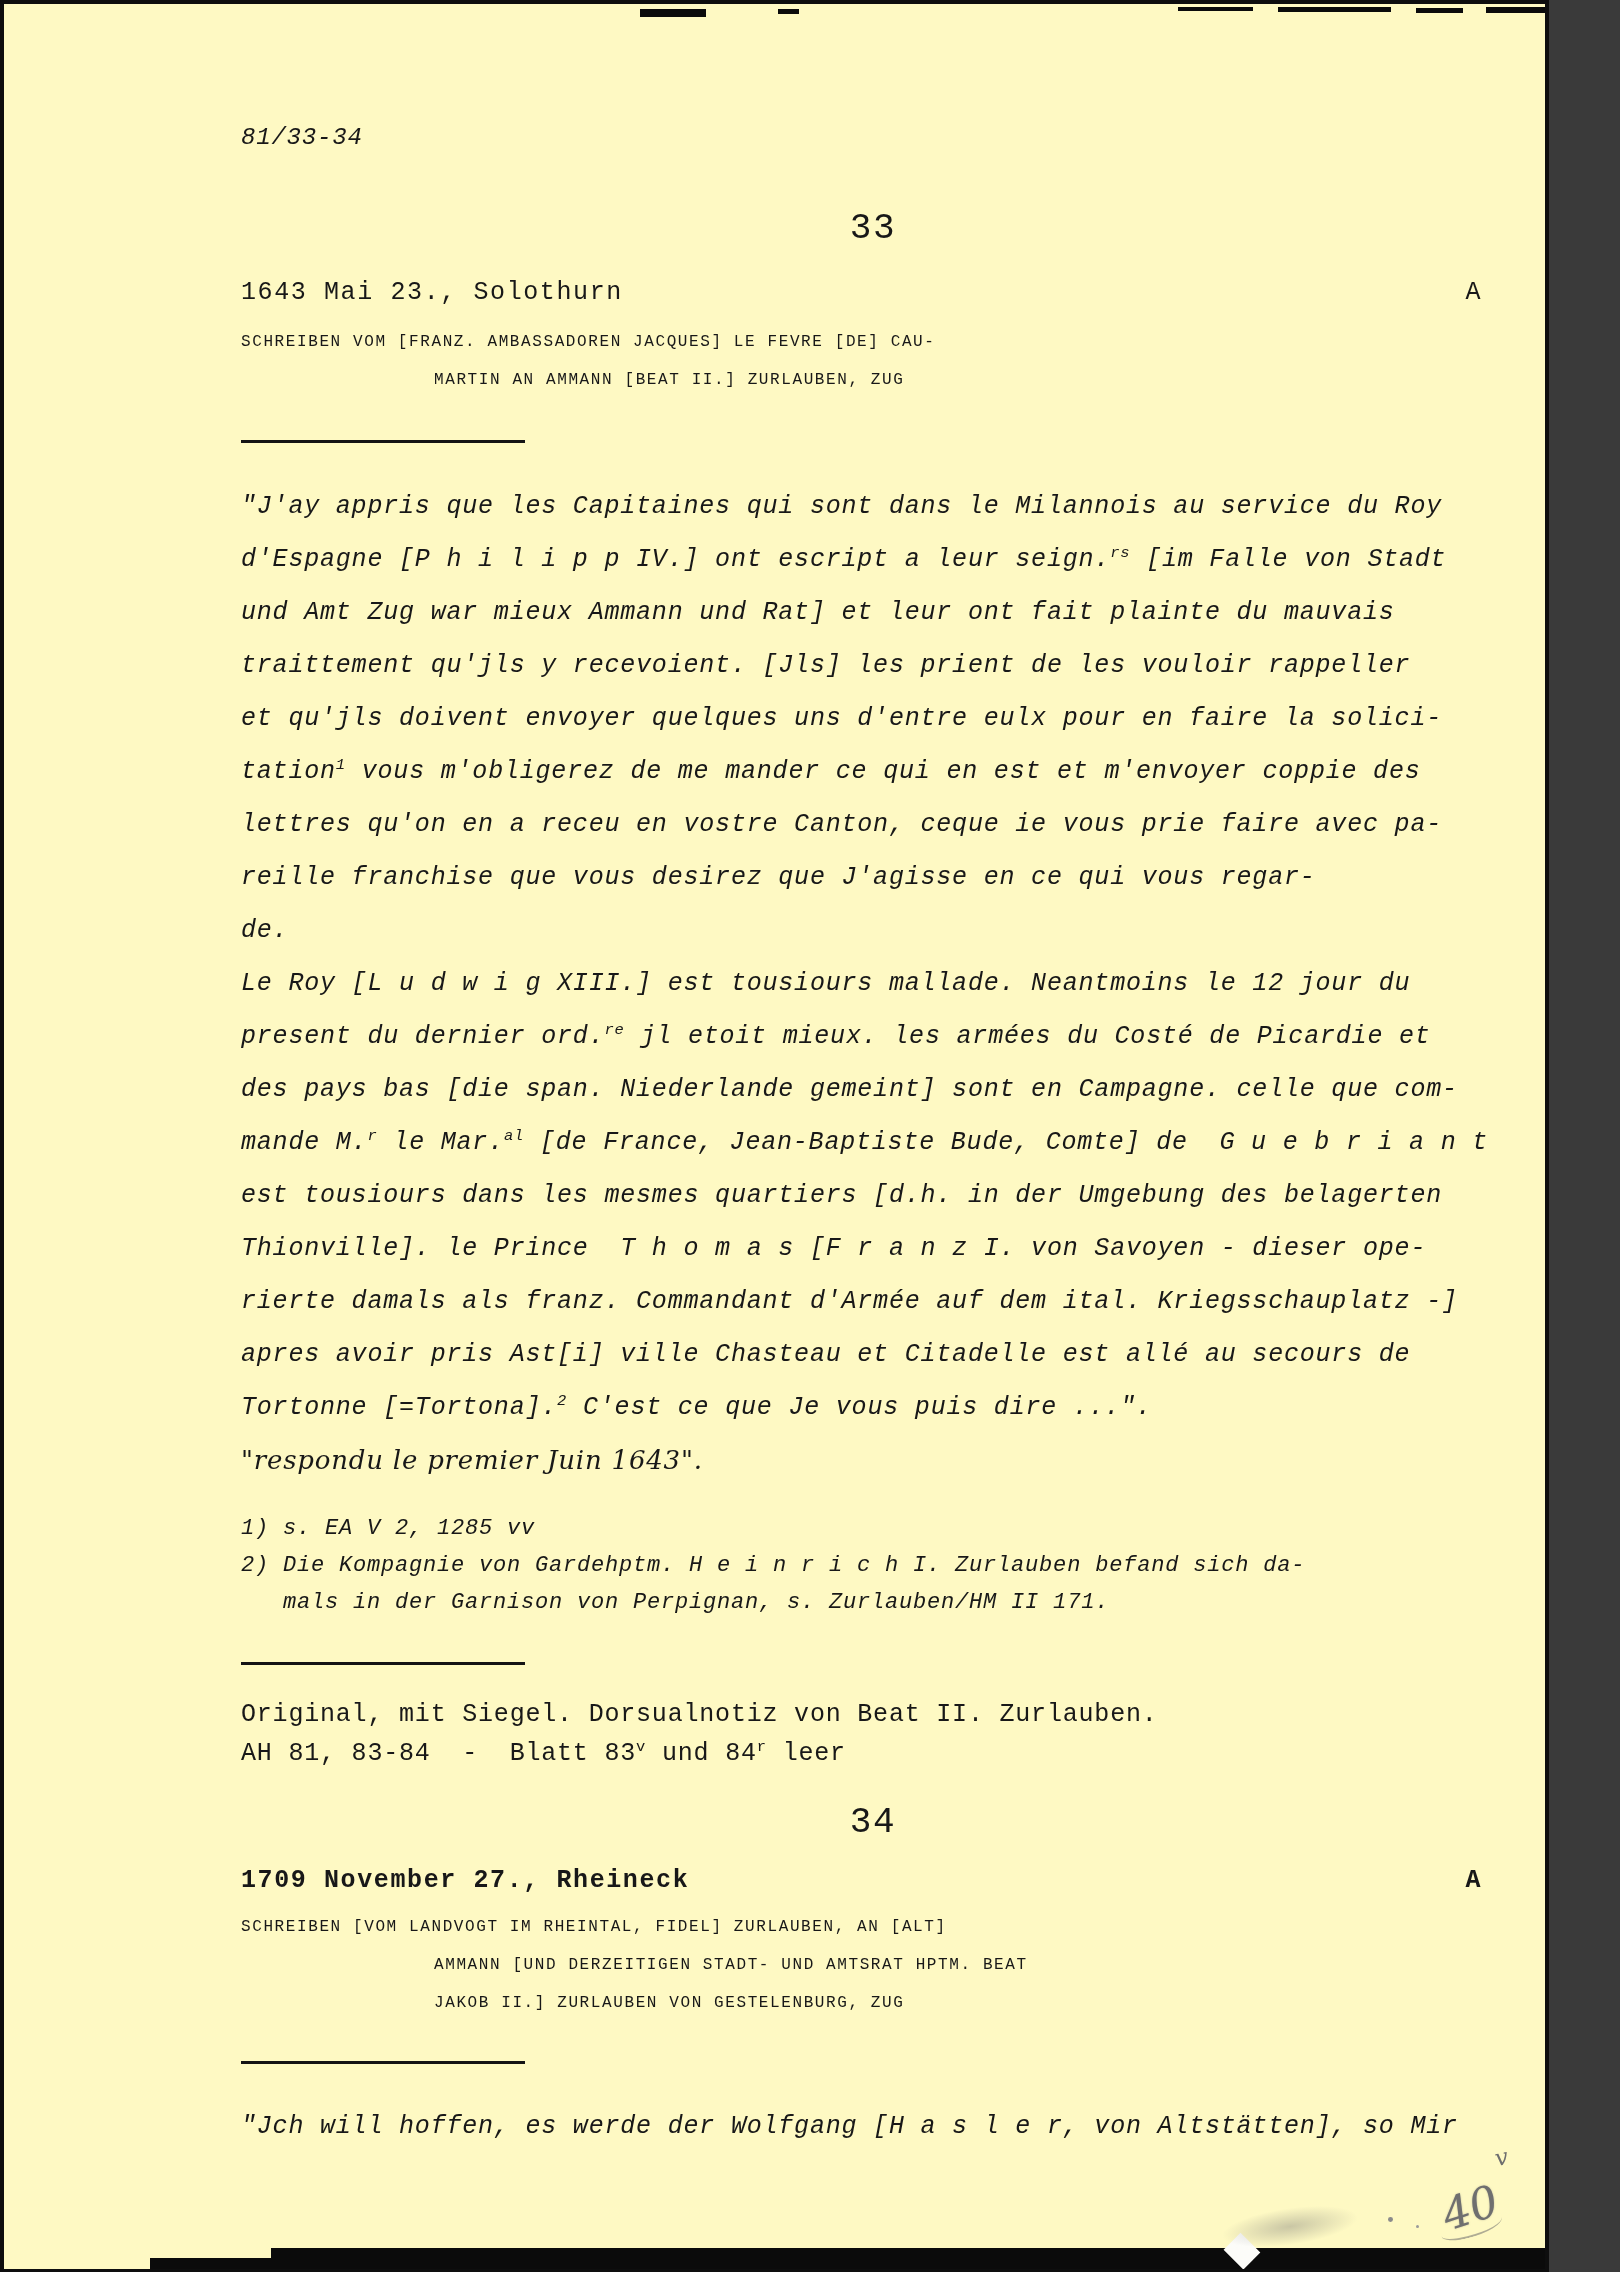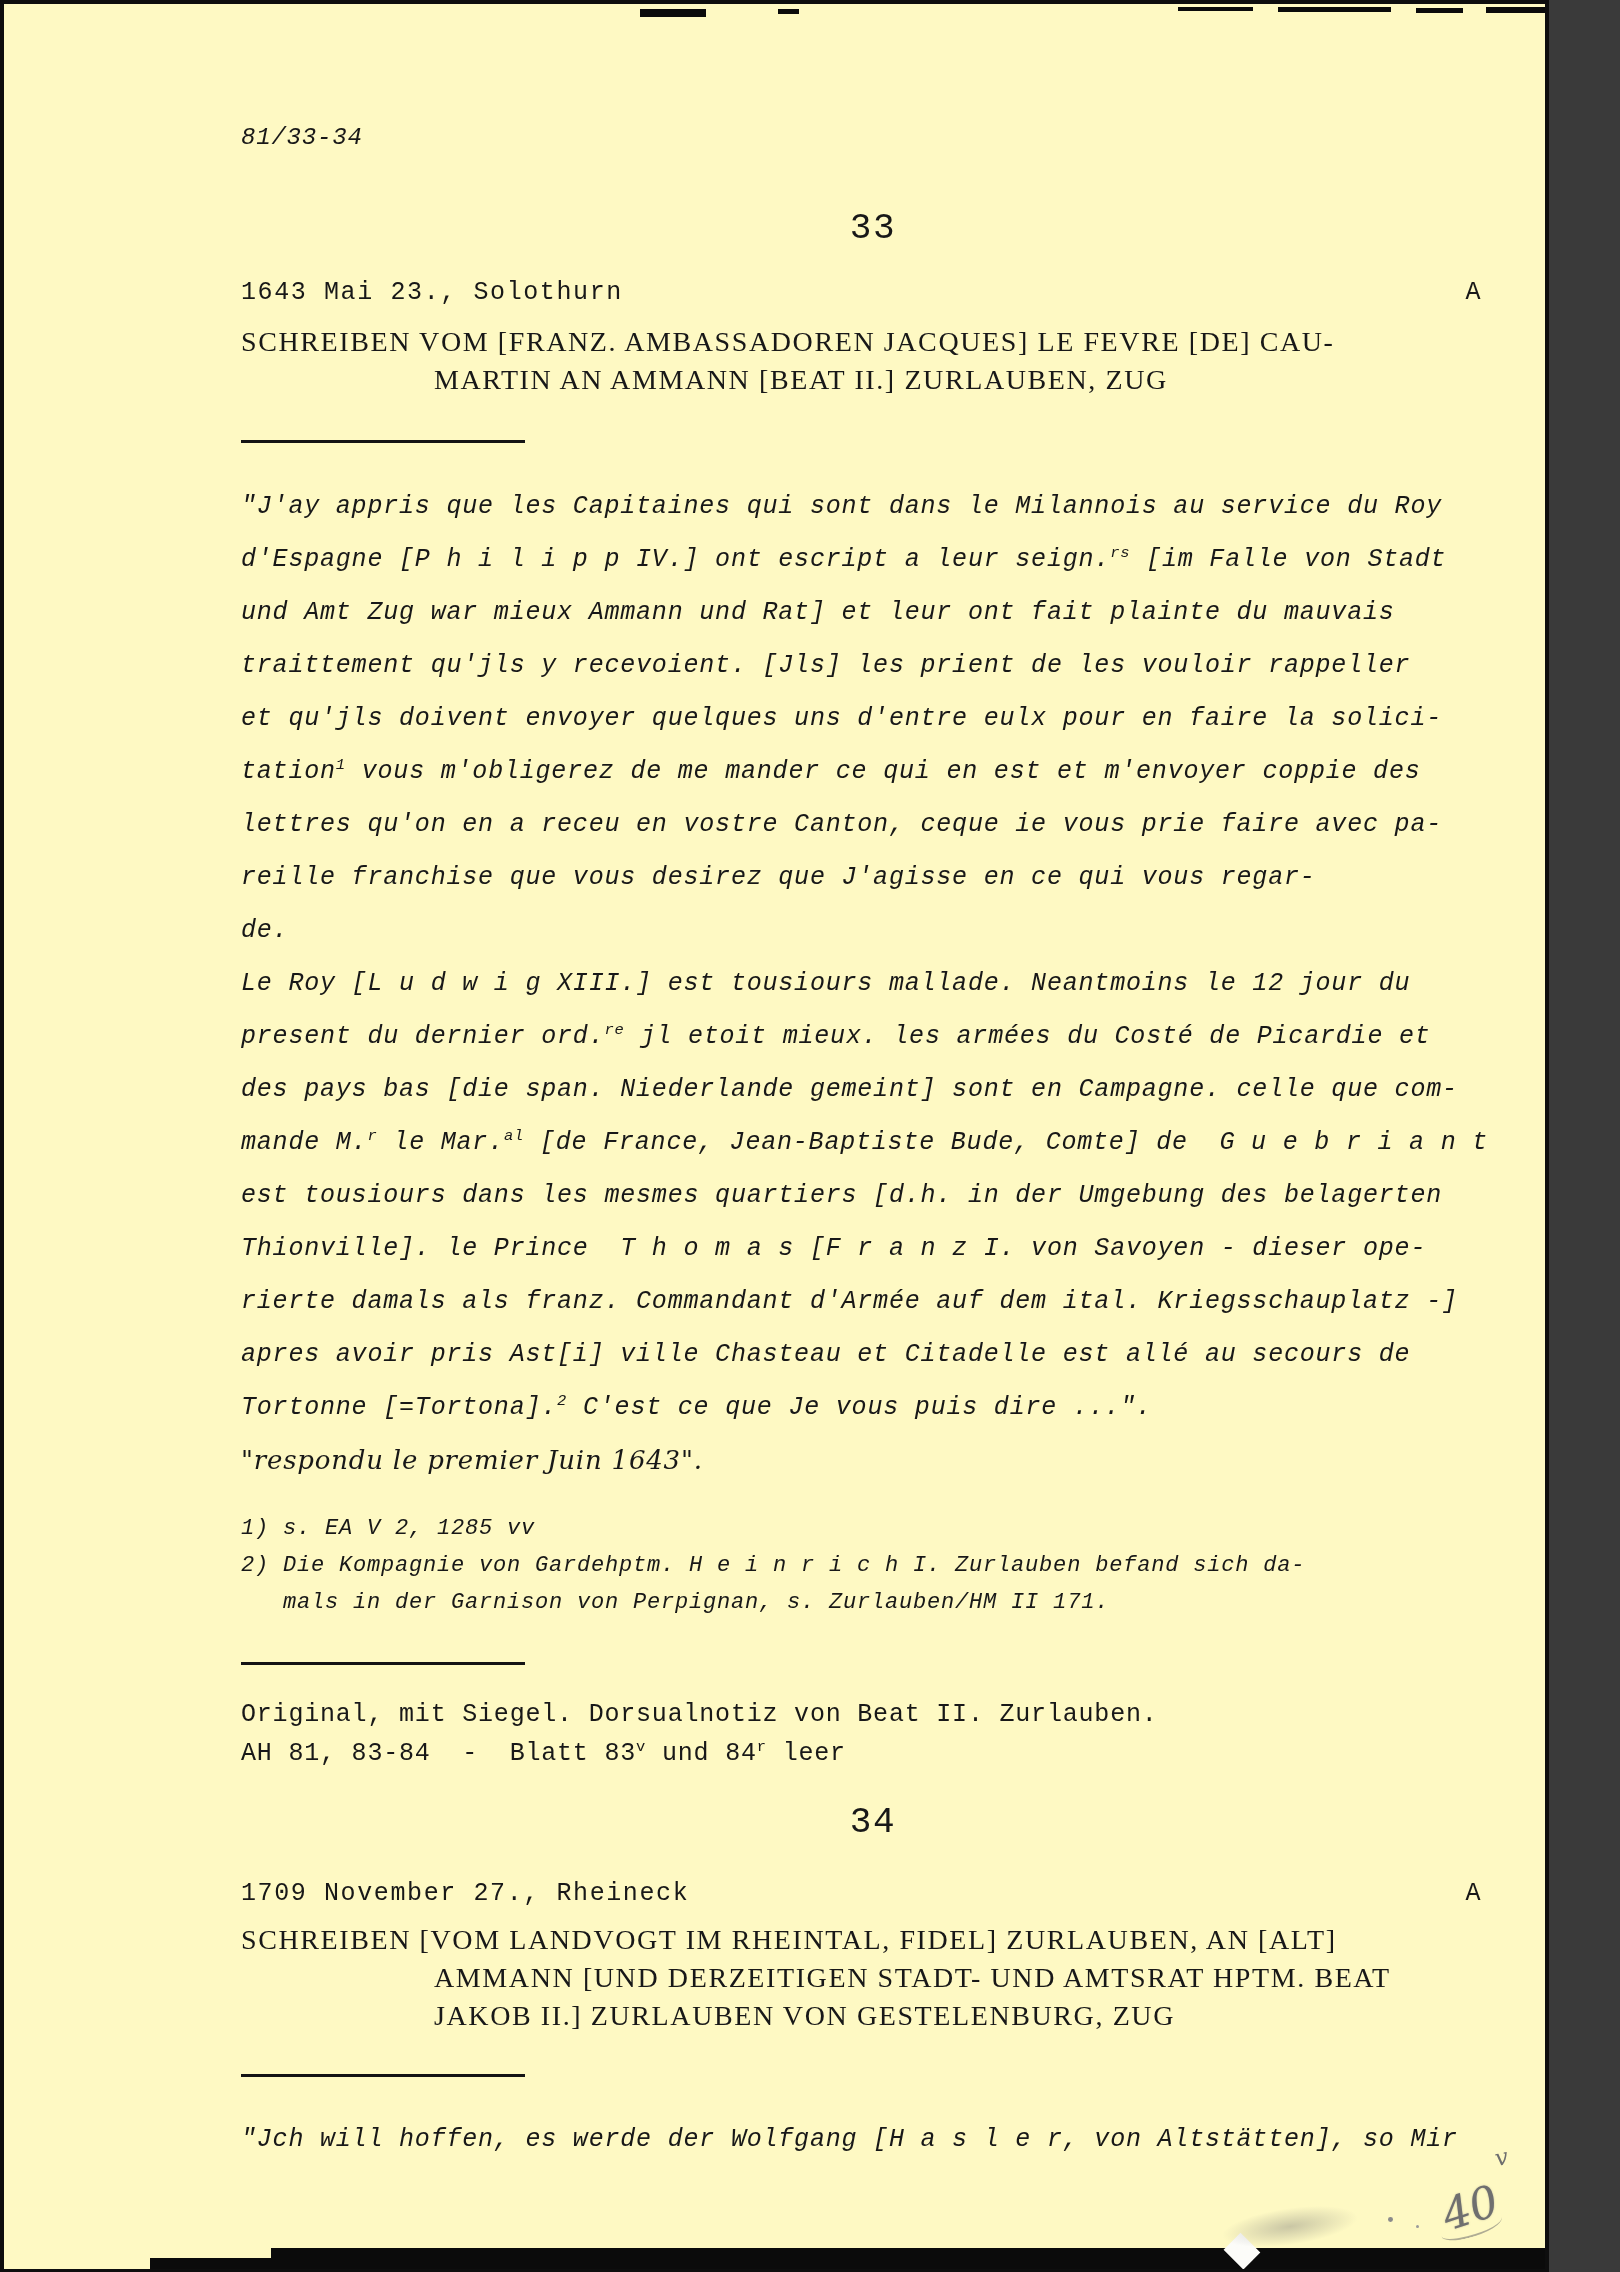"SCHREIBEN VOM [FRANZ. AMBASSADOREN" .title { font-family: Liberation Serif, serif -> none; font-size: 28px -> 16px }
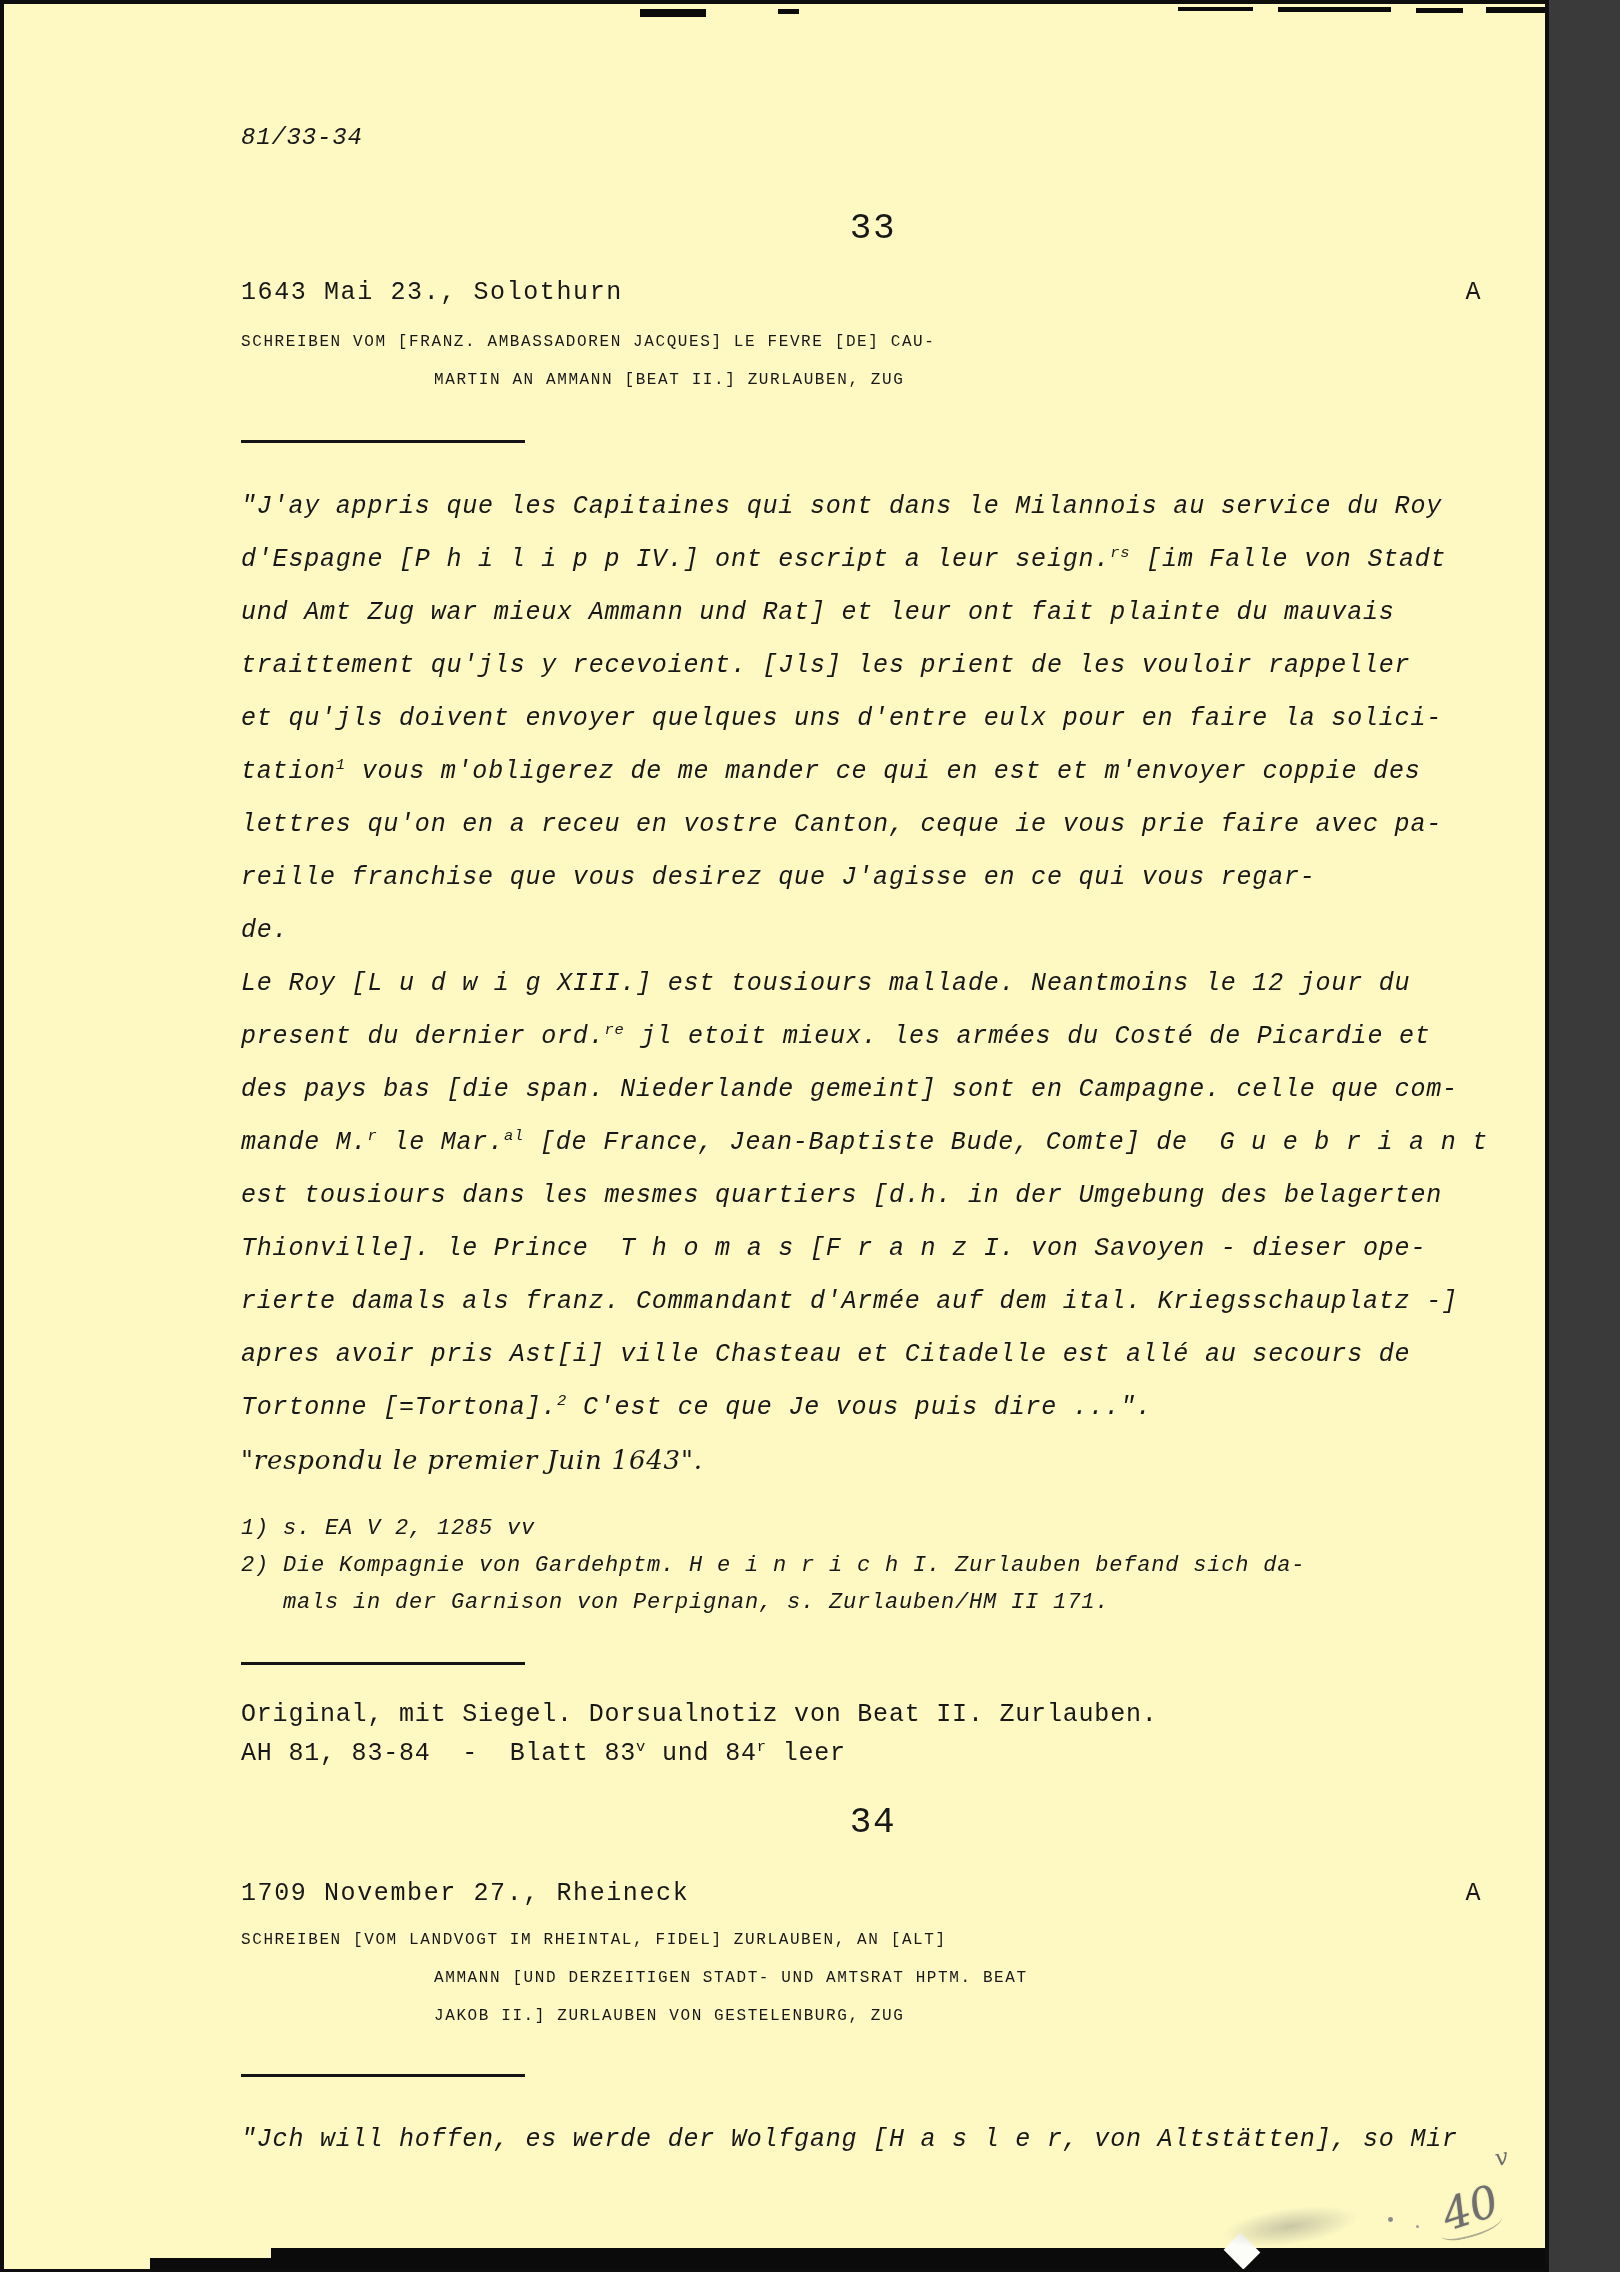"1709 November 27., Rheineck" .dateline.second { font-weight: none -> bold; margin-top: 36px -> 23px }
